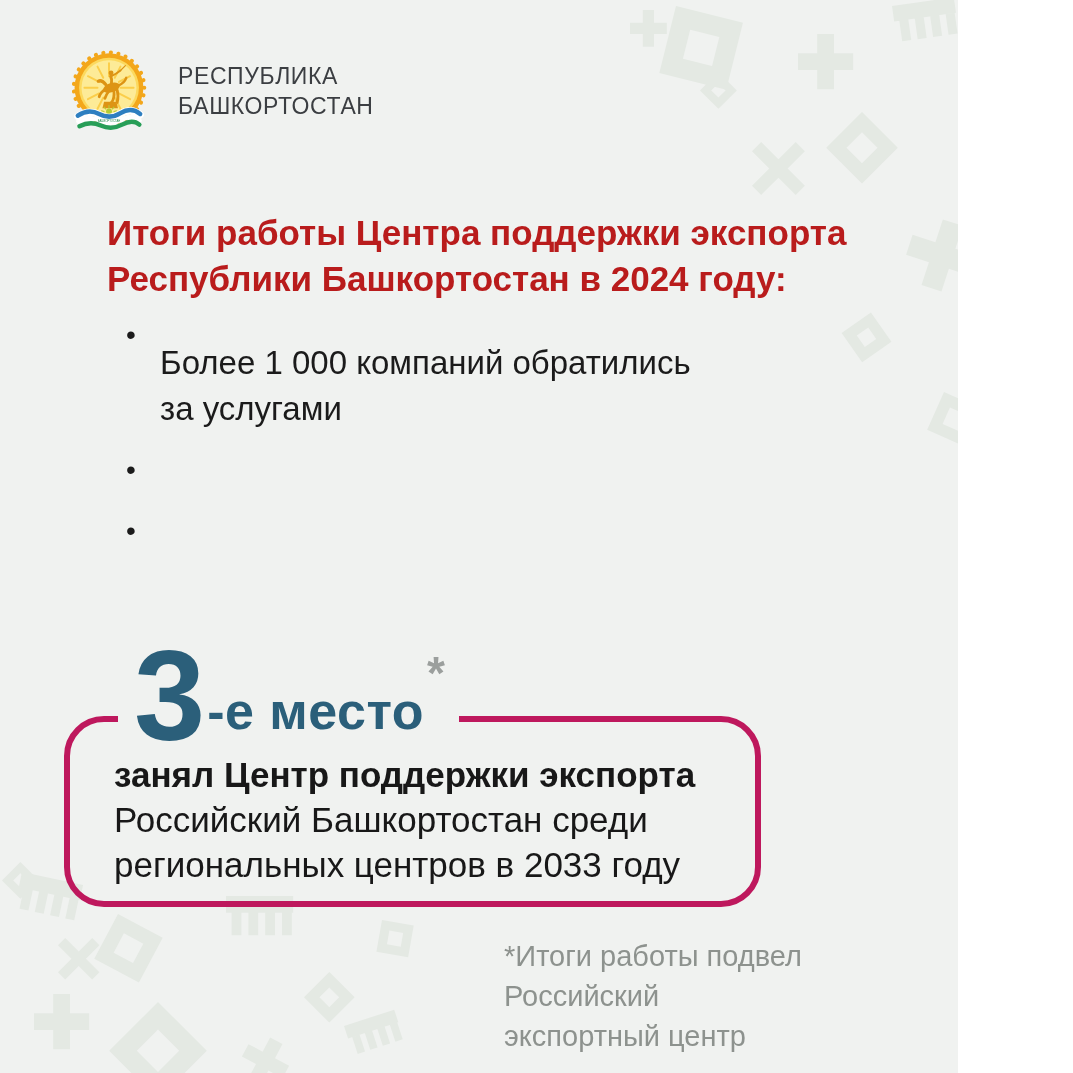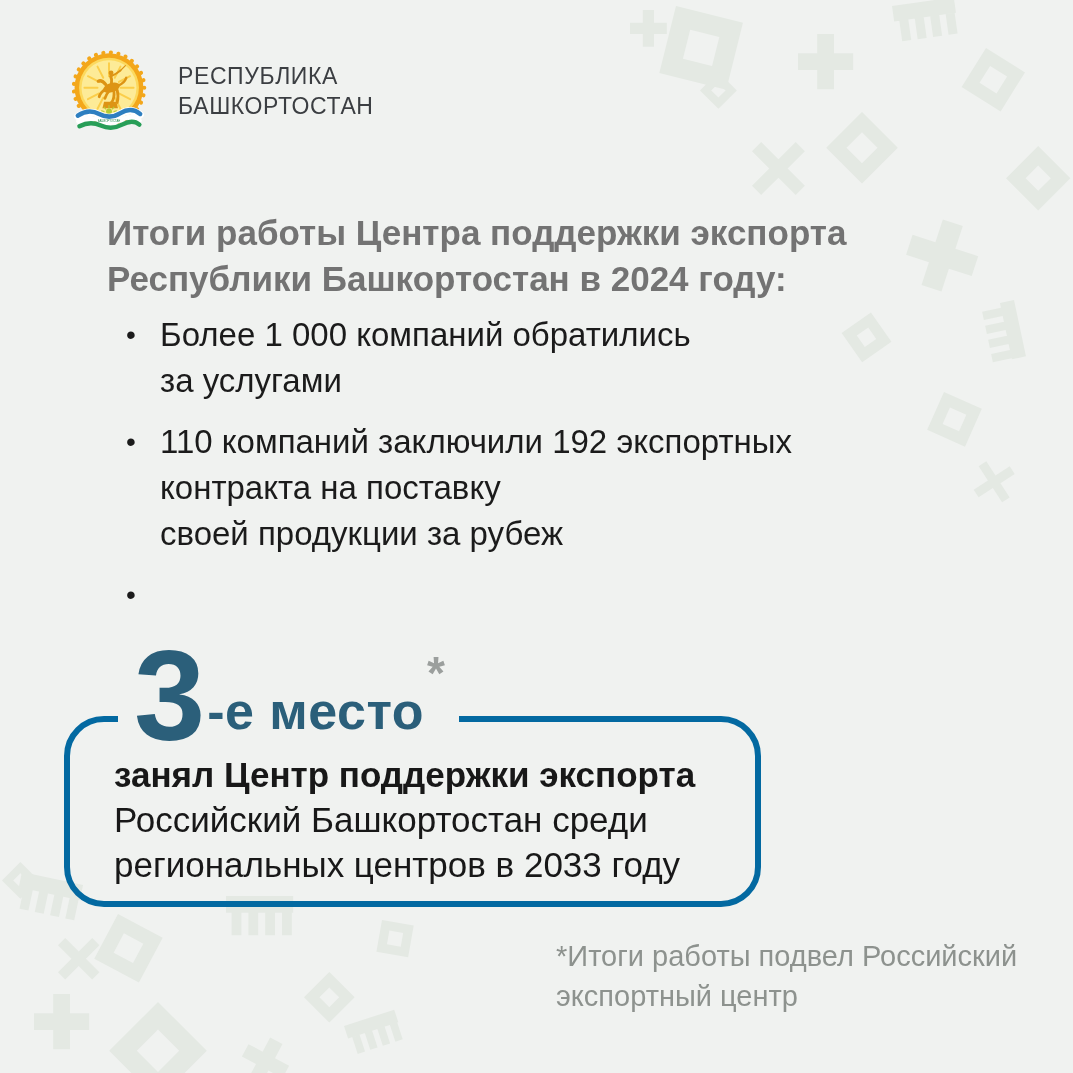"РЕСПУБЛИКА" .canvas { width: 1073px -> 958px }
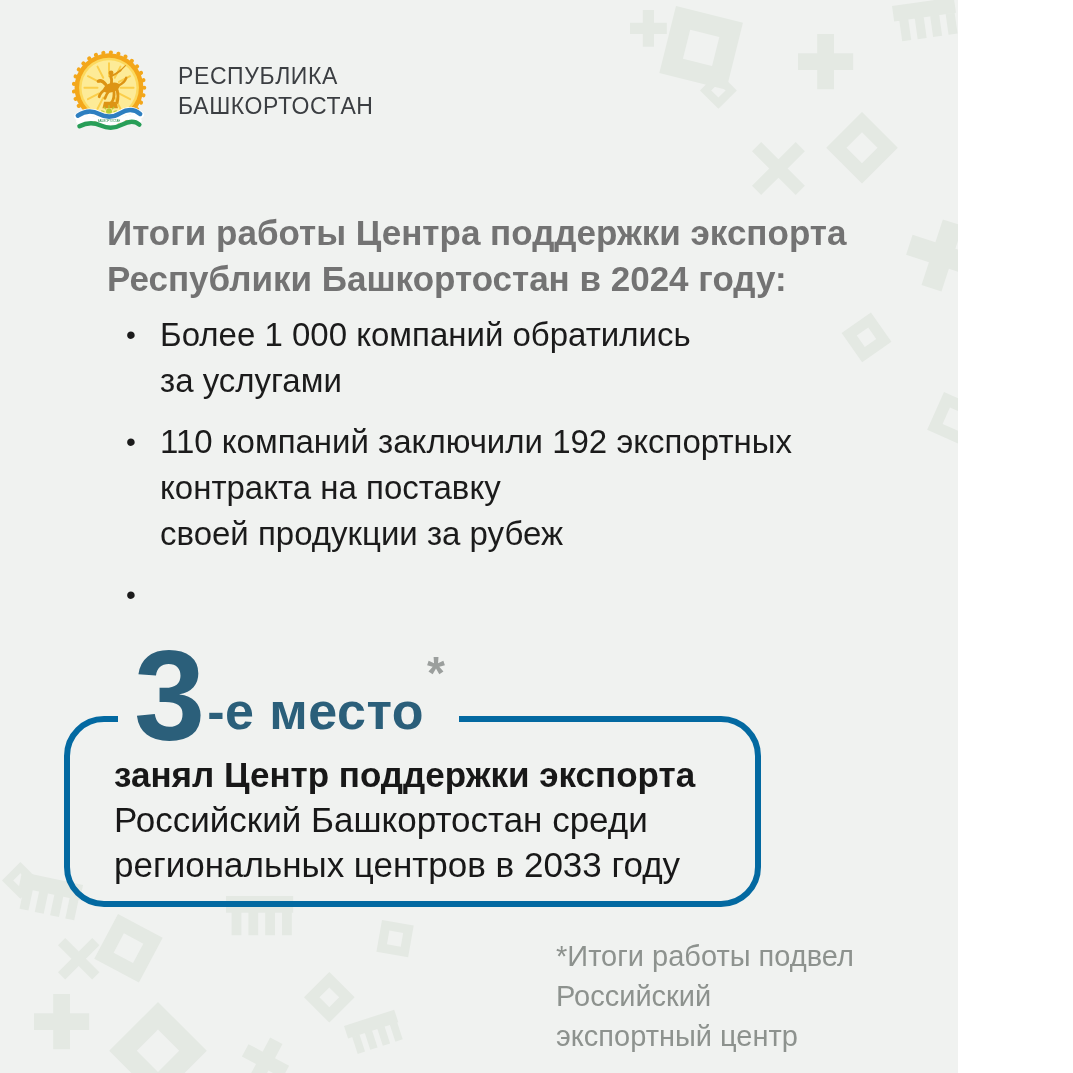"Итоги работы Центра поддержки экспорта" .heading { color: #737373 -> #b91c1c }
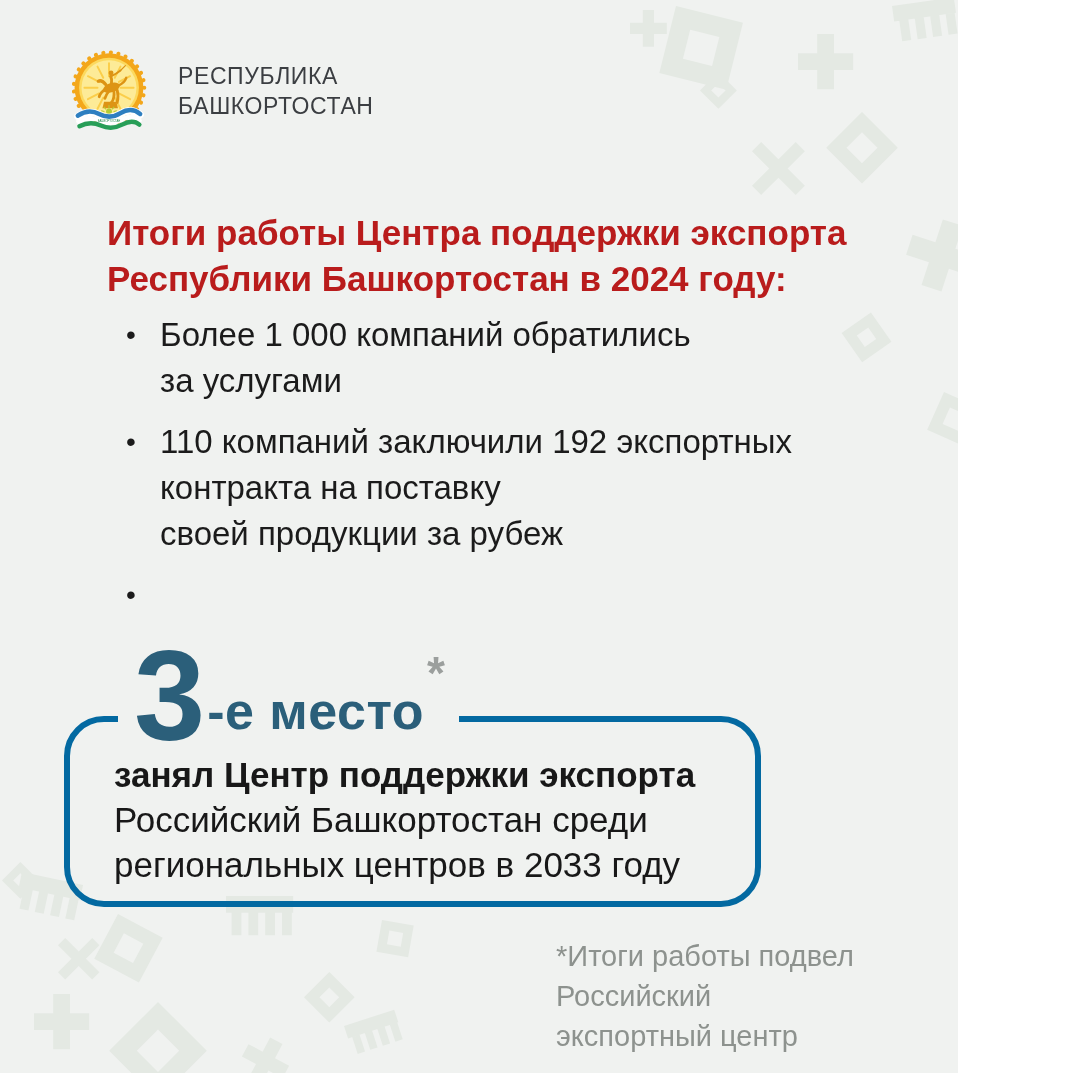"Более 1 000 компаний обратились" .bullet-text { margin-top: none -> 28px }
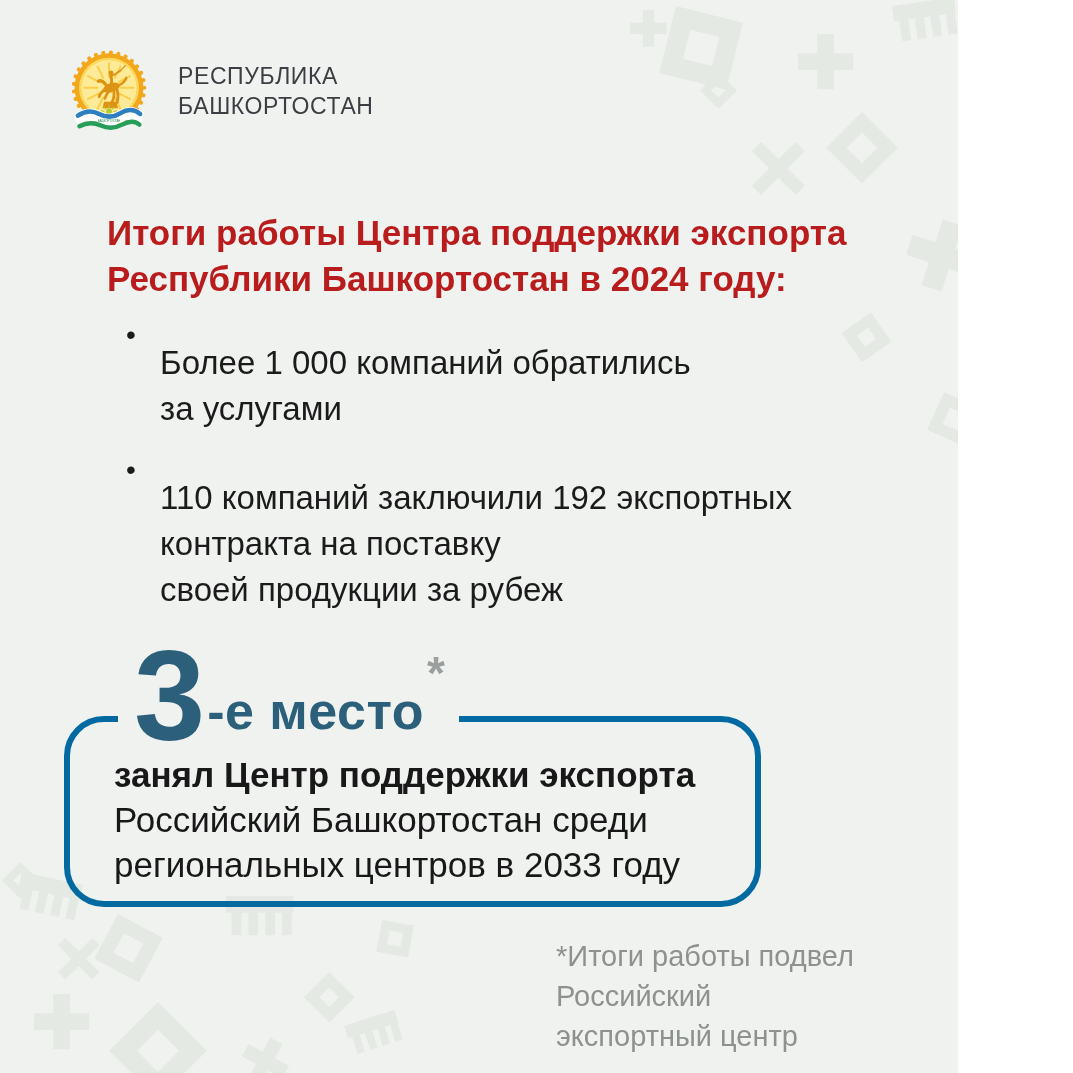"110 компаний заключили 192 экспортных" span.bullet-text { html: <span>110 компаний заключили 192 экспортных контракта на поставку своей продукции за рубеж</span> -> none }
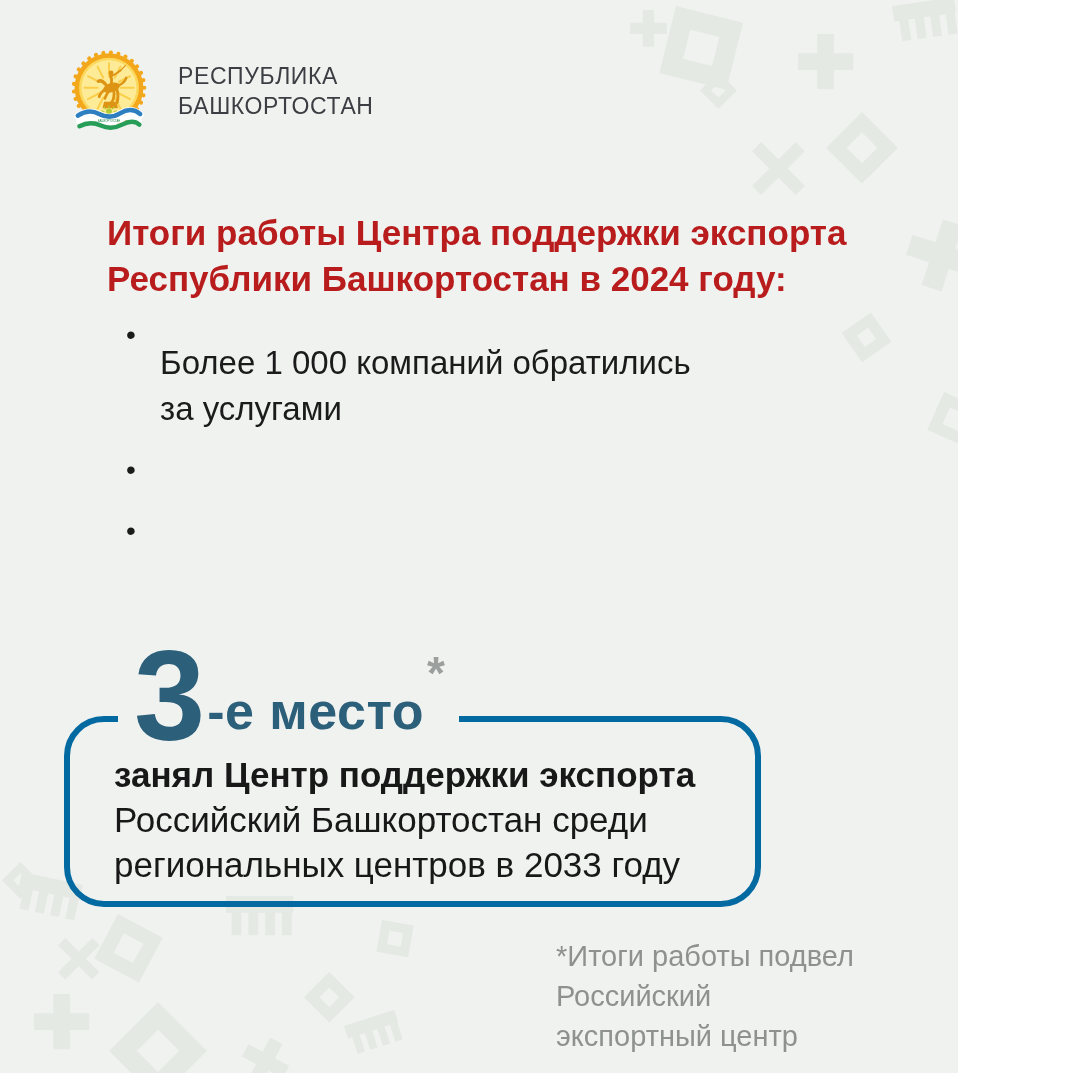"занял Центр поддержки экспорта" .rank-box { border: 6px solid #0369a1 -> 6px solid #be185d }
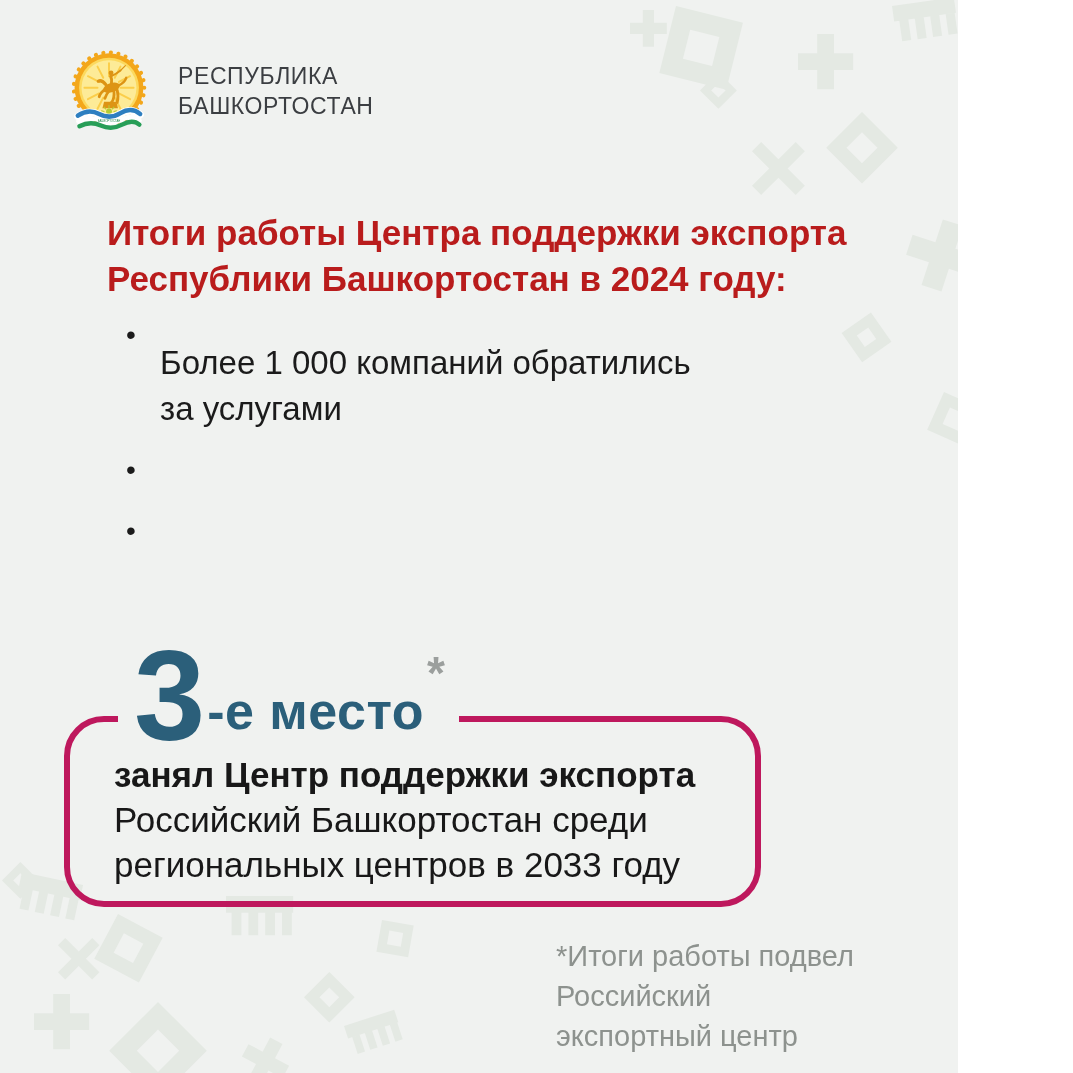"*Итоги работы подвел Российский" .footnote { left: 556px -> 504px }
